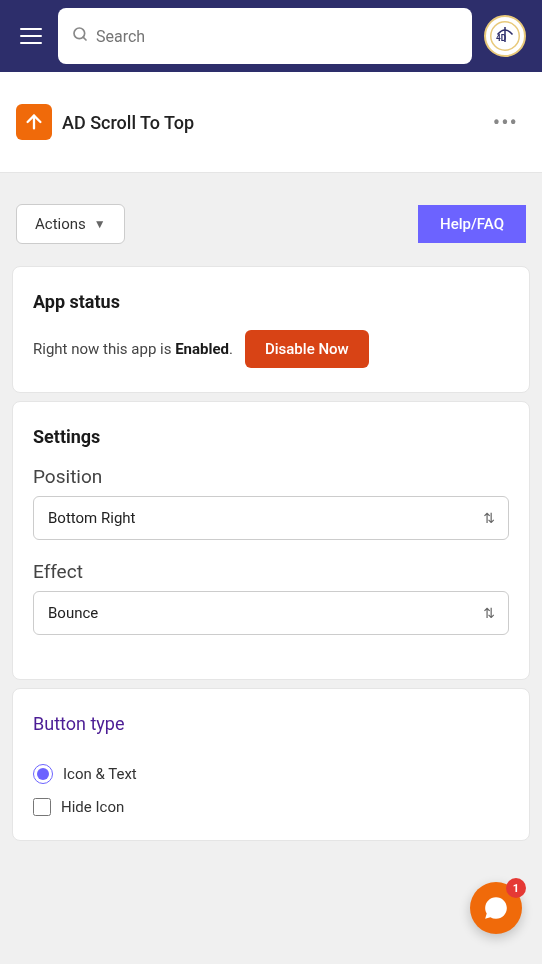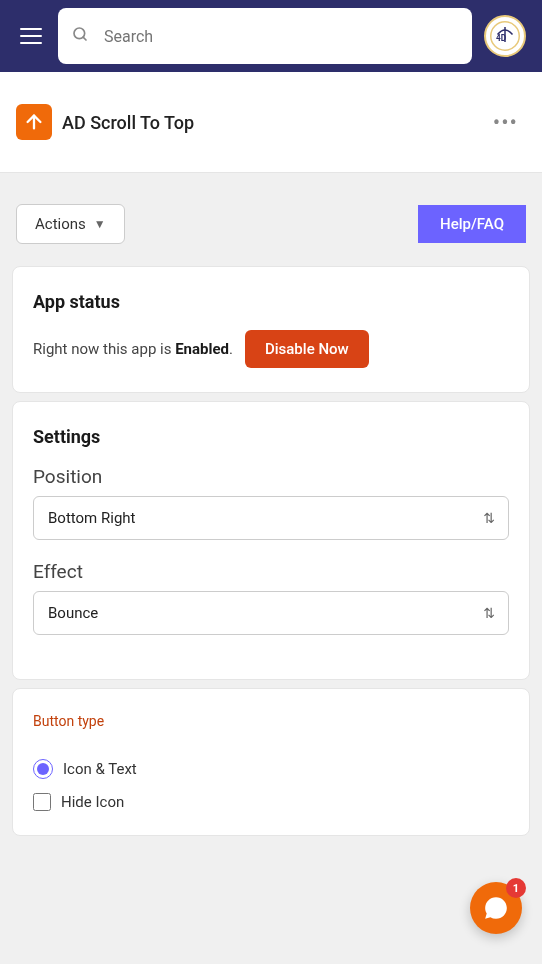"Search" .search-bar { gap: 16px -> 8px }
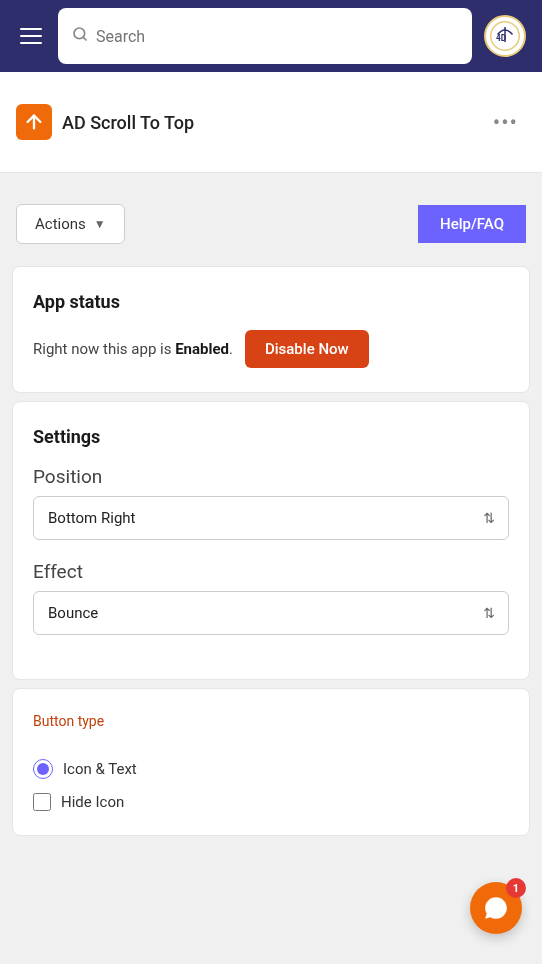"Button type" .content-section-label { color: #c2410c -> #4c1d95; font-size: 14px -> 18px }
